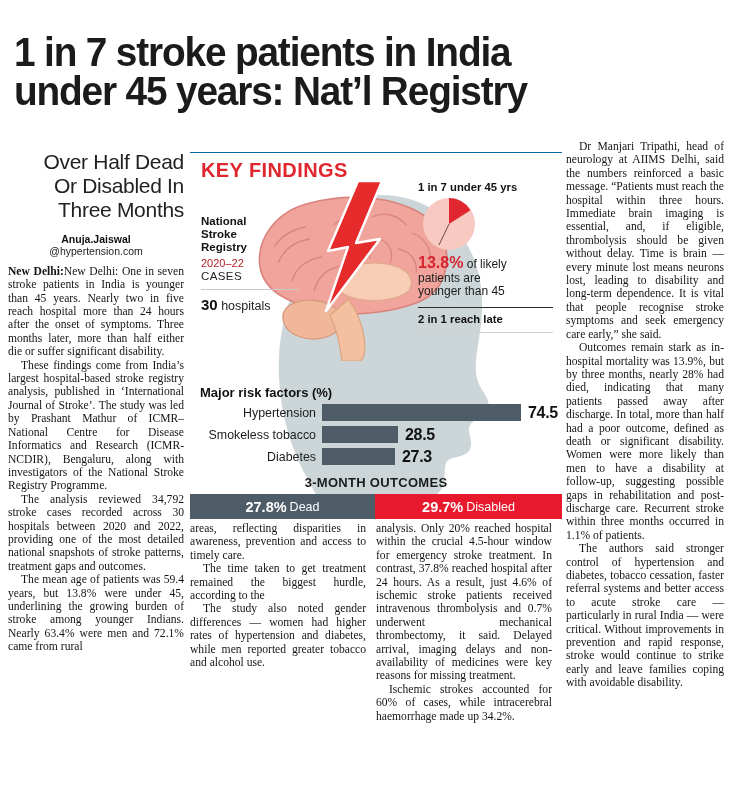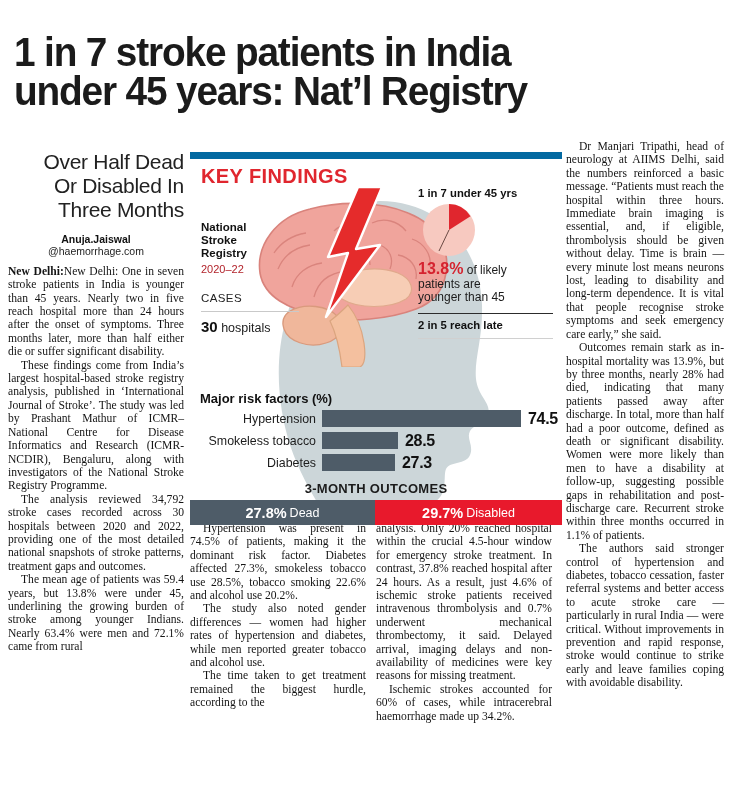"KEY FINDINGS" .infobox { border-top: 7px solid #0369a1 -> 1px solid #0369a1 }
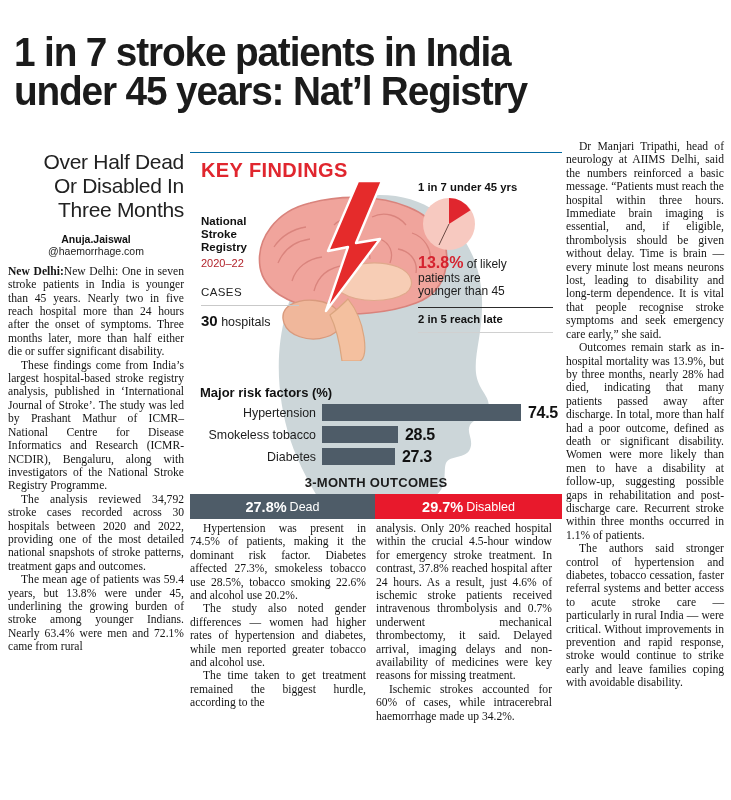"@haemorrhage.com" div.byline-mail { text: @haemorrhage.com -> @hypertension.com }
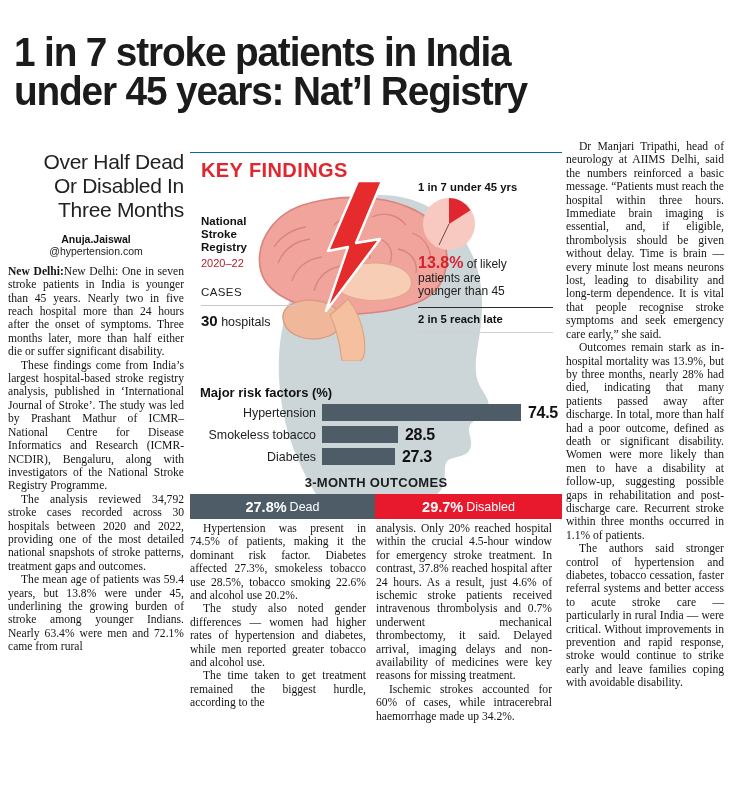"CASES" .nsr .cases { margin-top: 17px -> 1px }
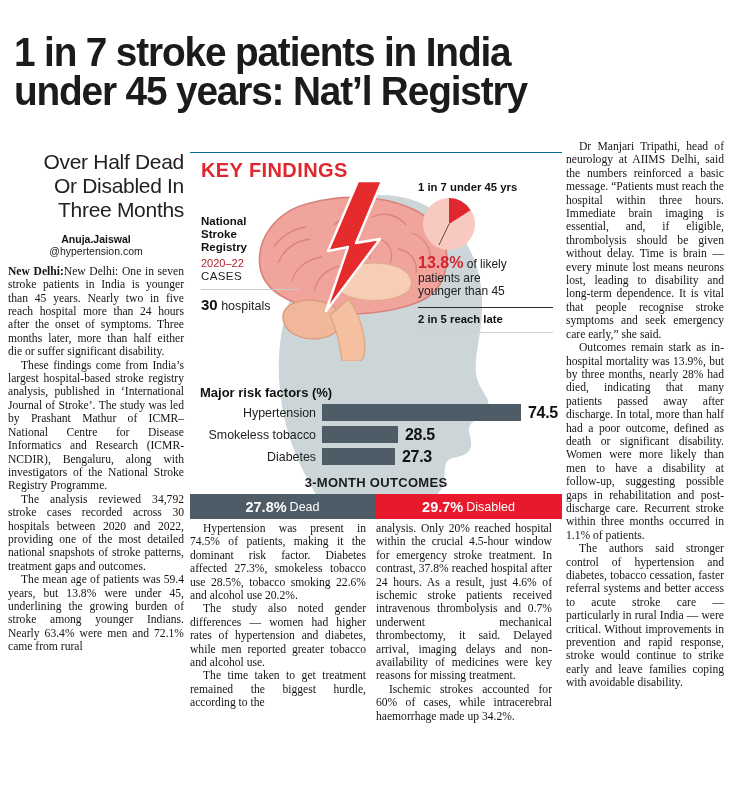"2 in 5 reach late" div.hd { text: 5 -> 1 }
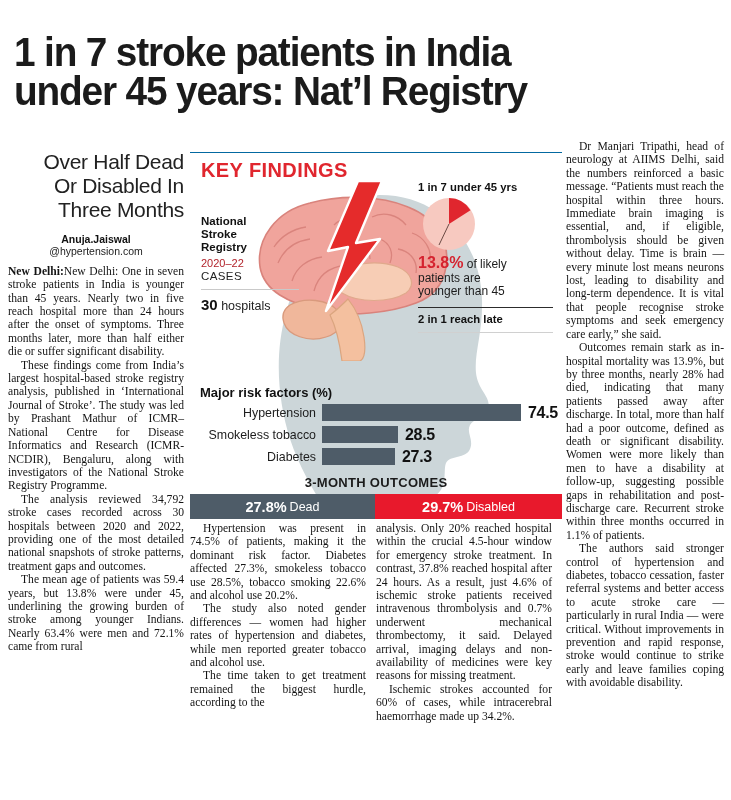"areas, reflecting disparities in" p.first { html: none -> <p>areas, reflecting disparities in awareness, prevention and access to timely care.</p> }
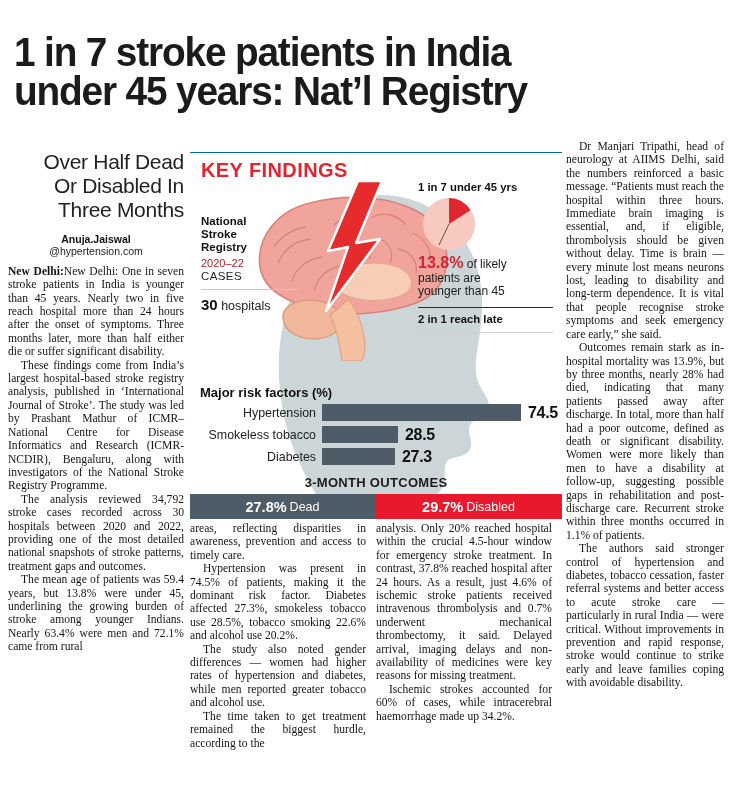"Hypertension was present in 74.5%" p { html: <p>Hypertension was present in 74.5% of patients, making it the dominant risk factor. Diabetes affected 27.3%, smokeless tobacco use 28.5%, tobacco smoking 22.6% and alcohol use 20.2%.</p> -> none }
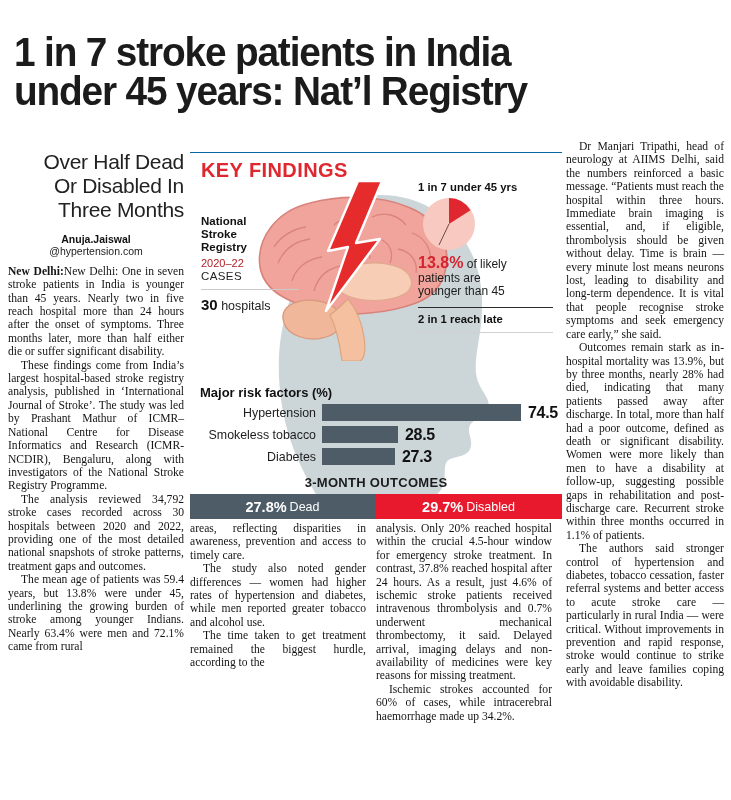"The study also noted gender" p { order: before "The time taken to get" -> after "The time taken to get" }
